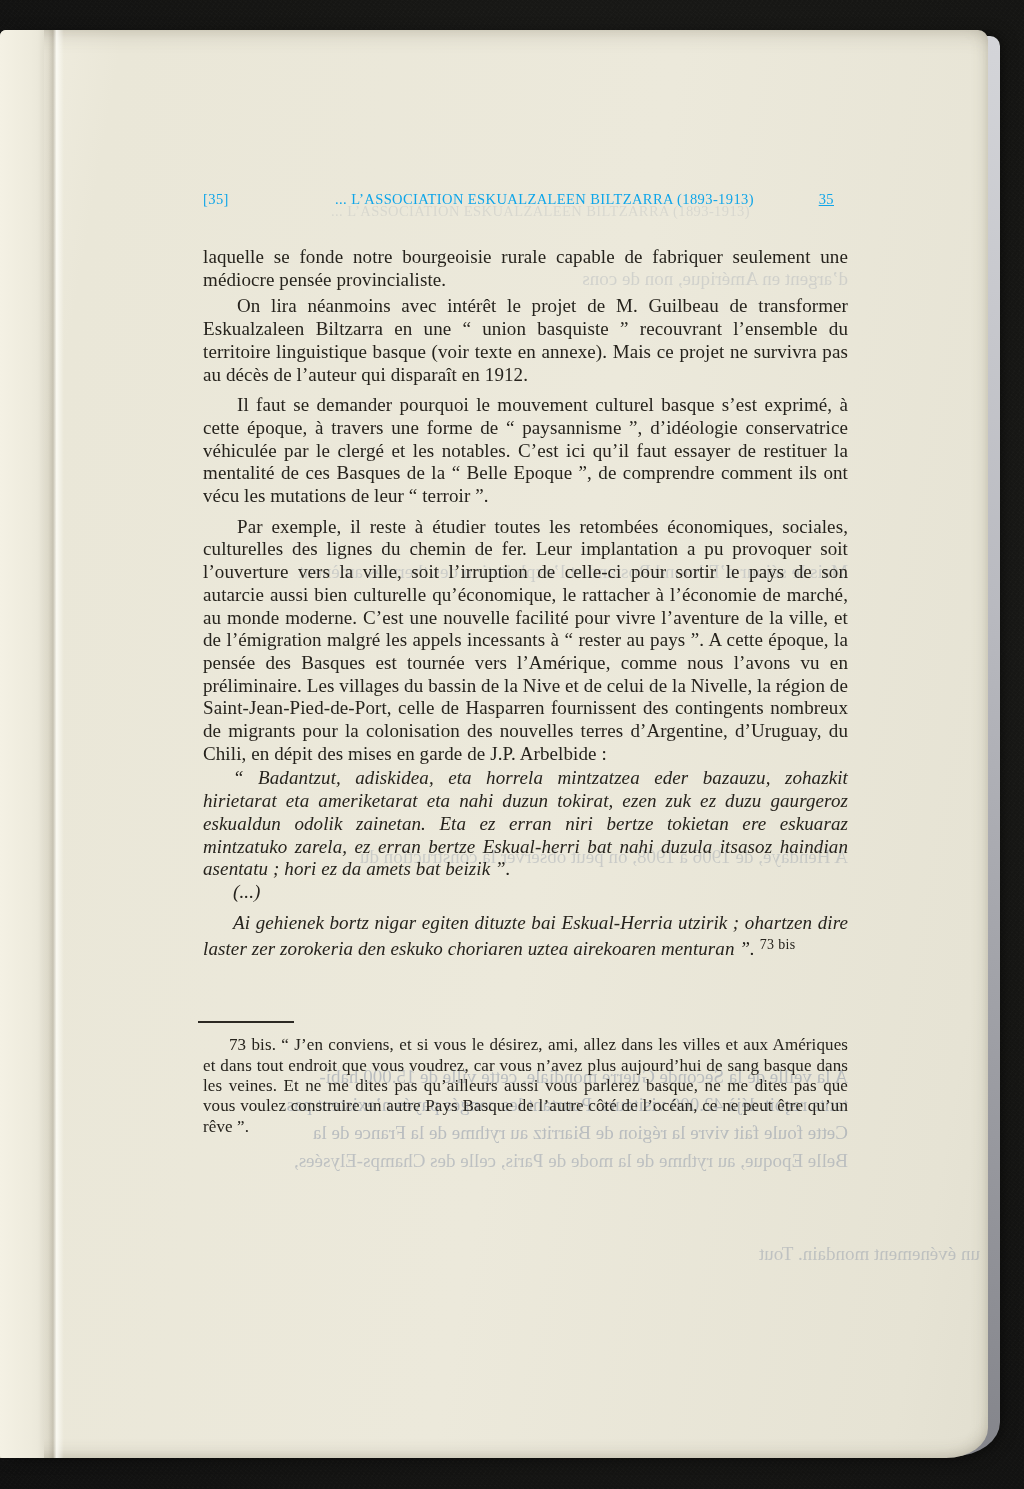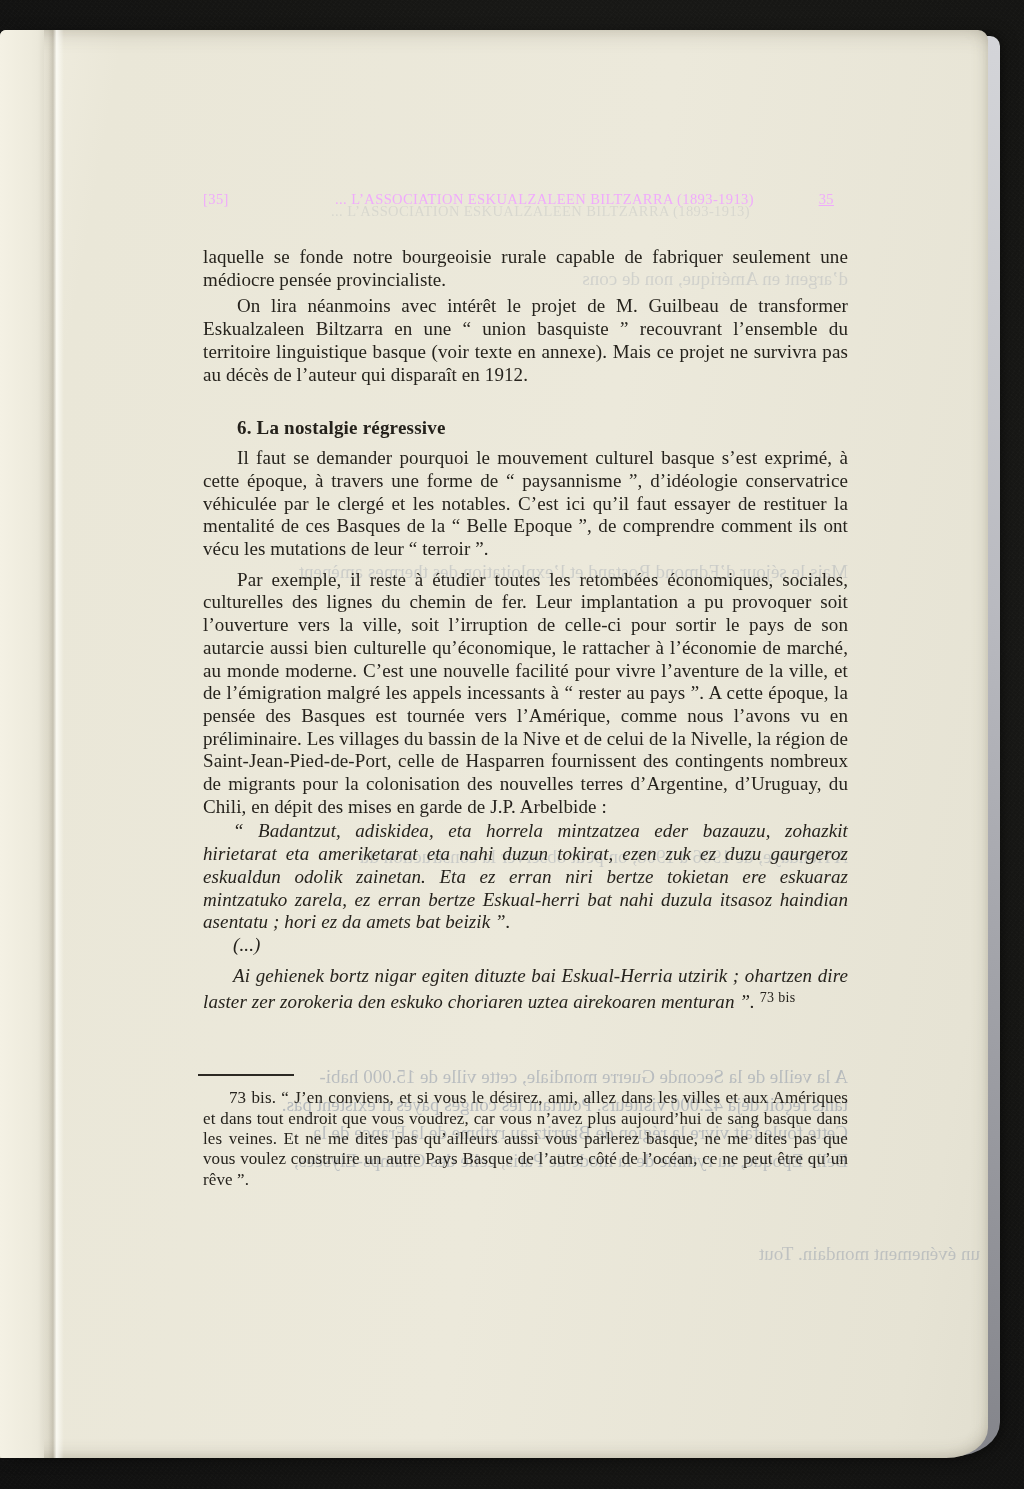"[35]" .page-header { color: #f0abfc -> #0ea5e9 }
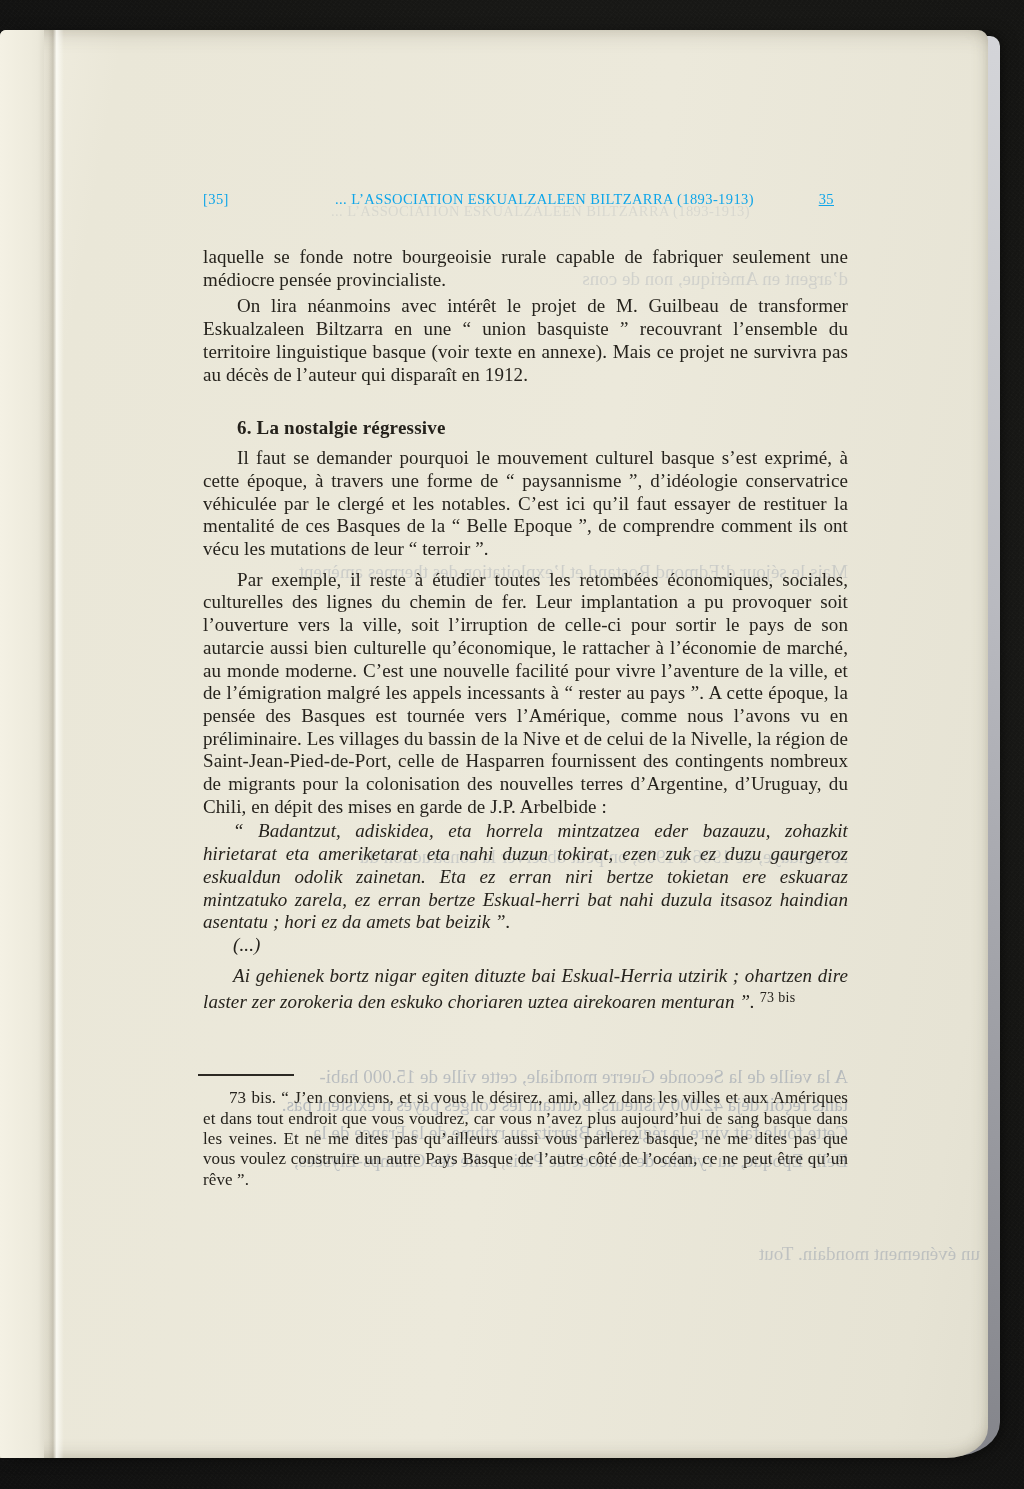"6. La nostalgie régressive" h2.section-heading { html: <h2>6. La nostalgie régressive</h2> -> none }
